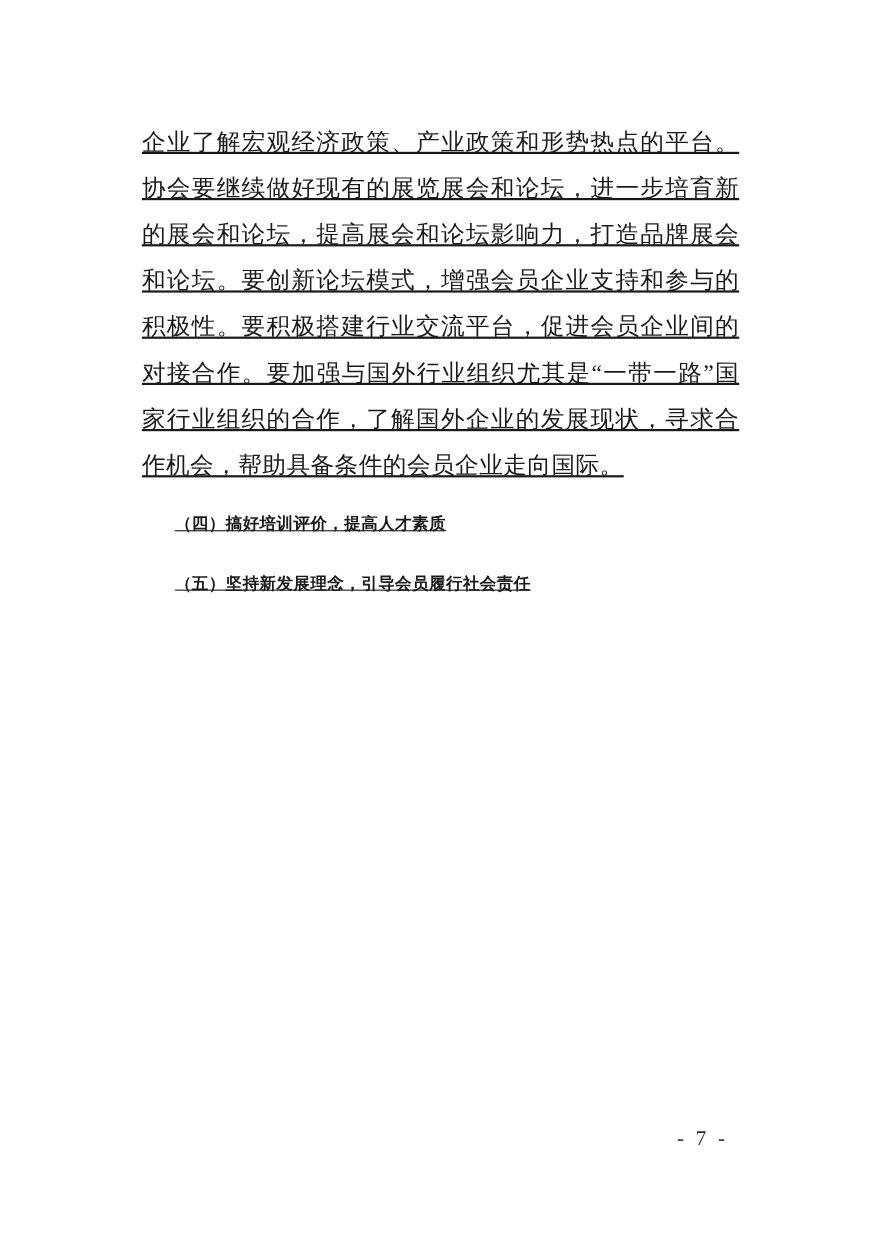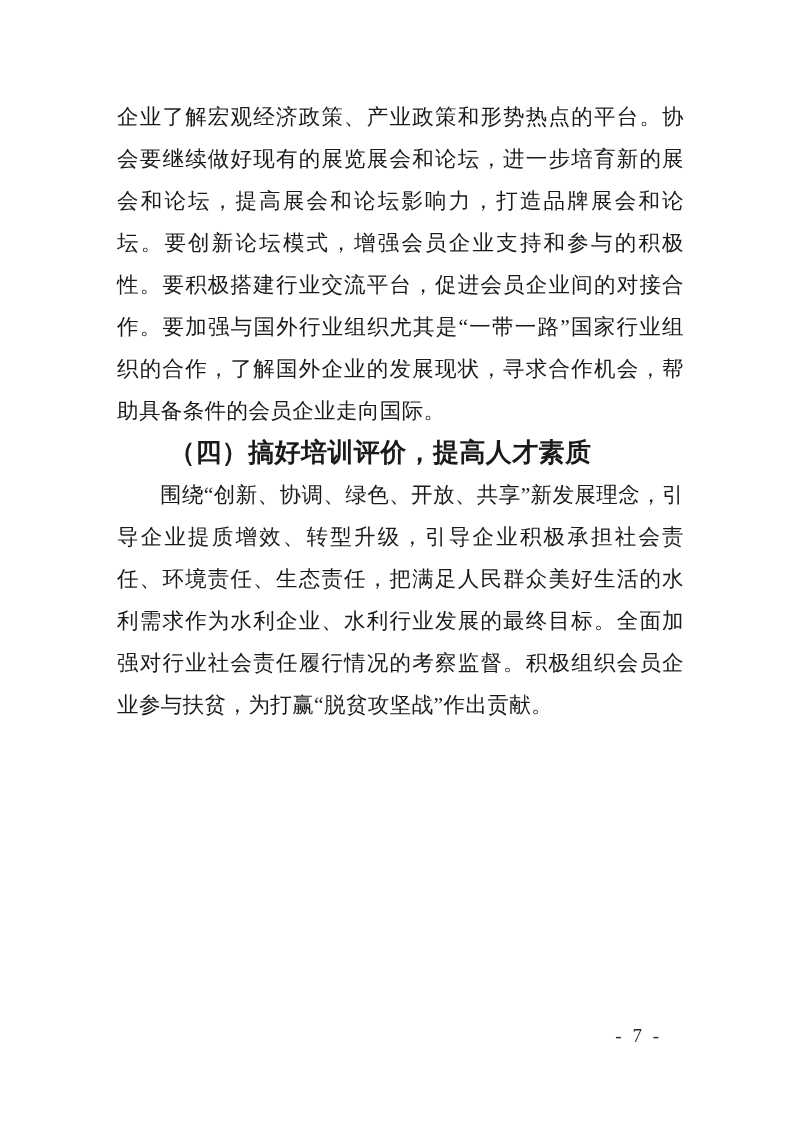"企业了解宏观经济政策、产业政策和形势热点的平台。协会要继续做好现有的展览展会和论" .content p { margin: 0 -> 12px; text-decoration: none -> underline }
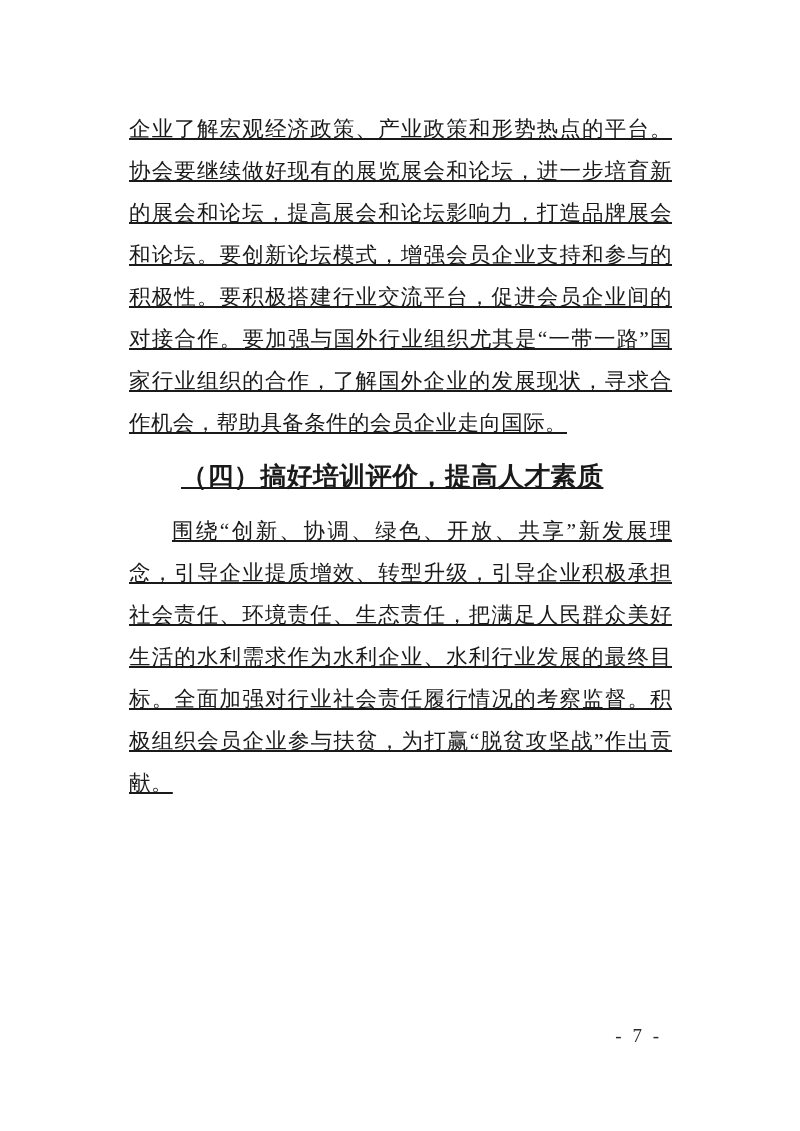"（四）搞好培训评价，提高人才素质" .section-heading { font-size: 26px -> 15px }
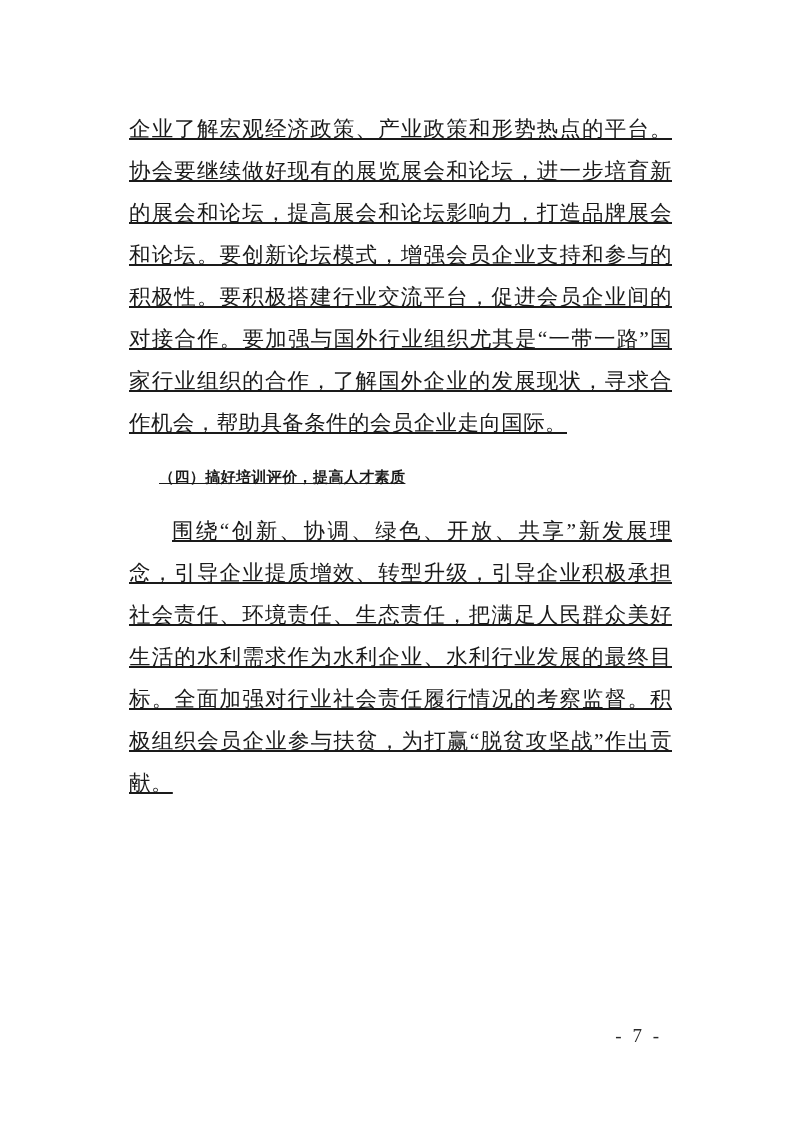"（五）坚持新发展理念，引导会员履行社会责任" p.section-heading { html: none -> <p>（五）坚持新发展理念，引导会员履行社会责任</p> }
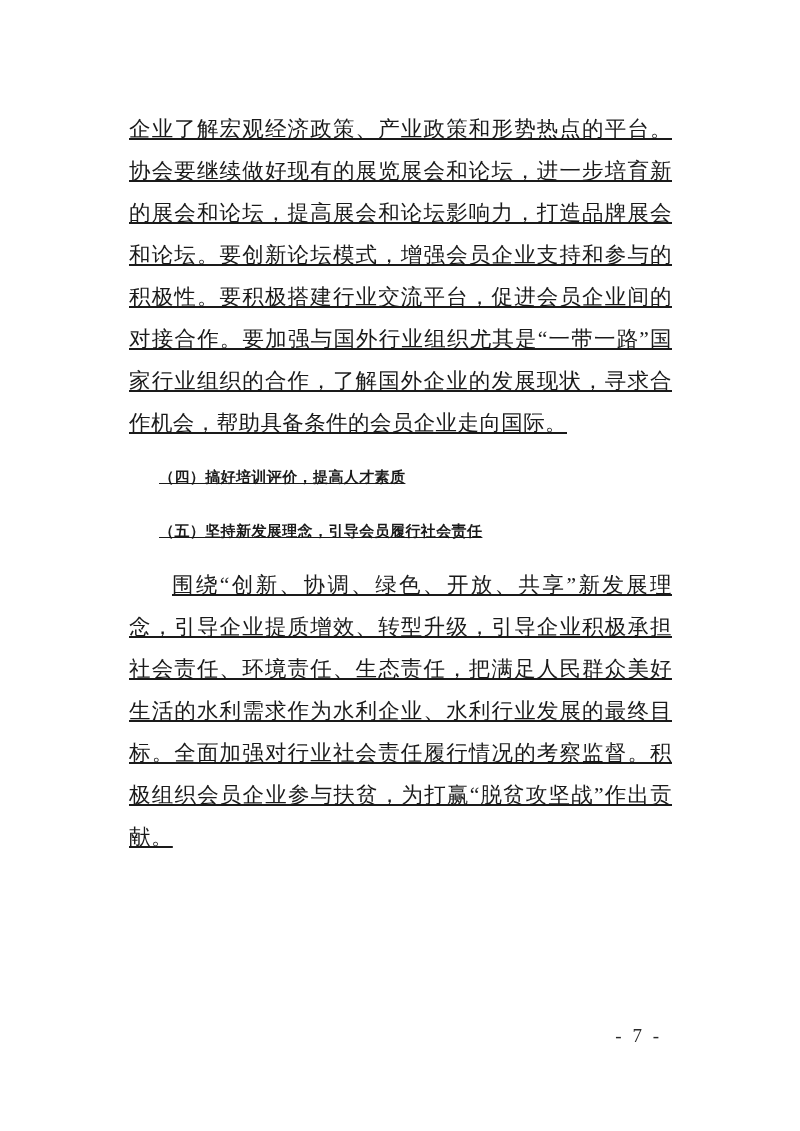"围绕“创新、协调、绿色、开放、共享”新发展理念，引导企业提质增效、转型升级，引导" p.para-indent { html: <p>围绕“创新、协调、绿色、开放、共享”新发展理念，引导企业提质增效、转型升级，引导企业积极承担社会责任、环境责任、生态责任，把满足人民群众美好生活的水利需求作为水利企业、水利行业发展的最终目标。全面加强对行业社会责任履行情况的考察监督。积极组织会员企业参与扶贫，为打赢“脱贫攻坚战”作出贡献。</p> -> none }
